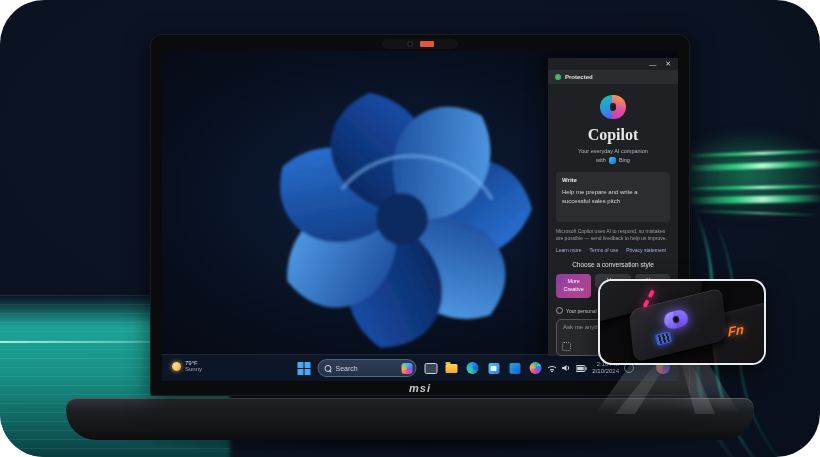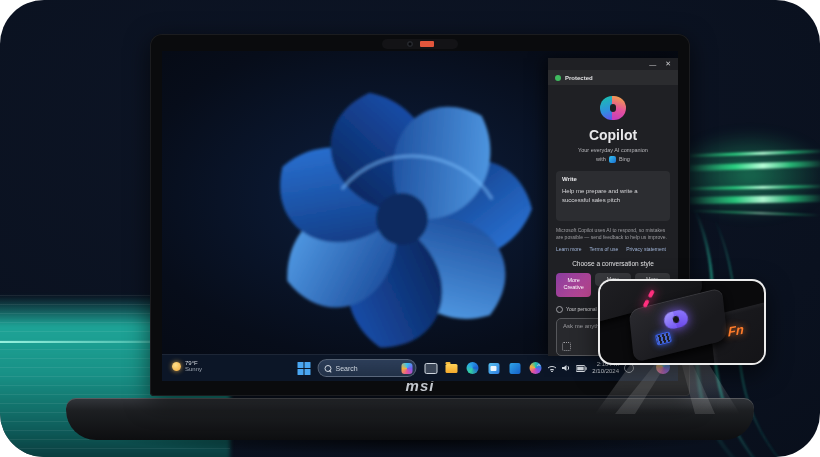"Copilot" .pTitle { font-family: none -> Liberation Serif, serif; font-size: 14px -> 16px }
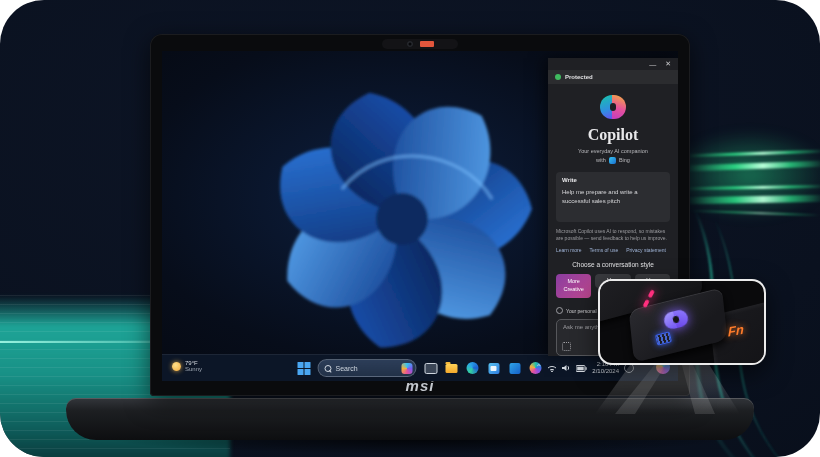"msi" .brand { font-size: 15px -> 11px }
